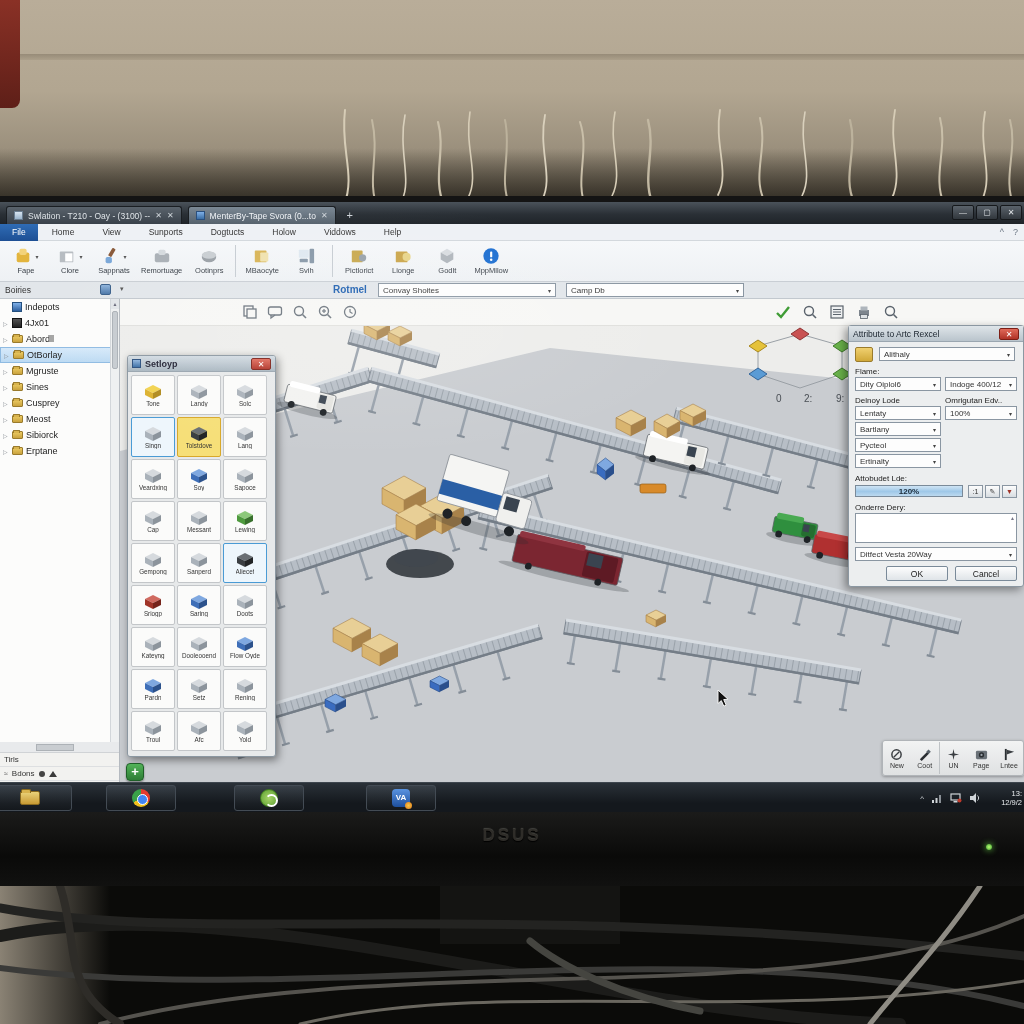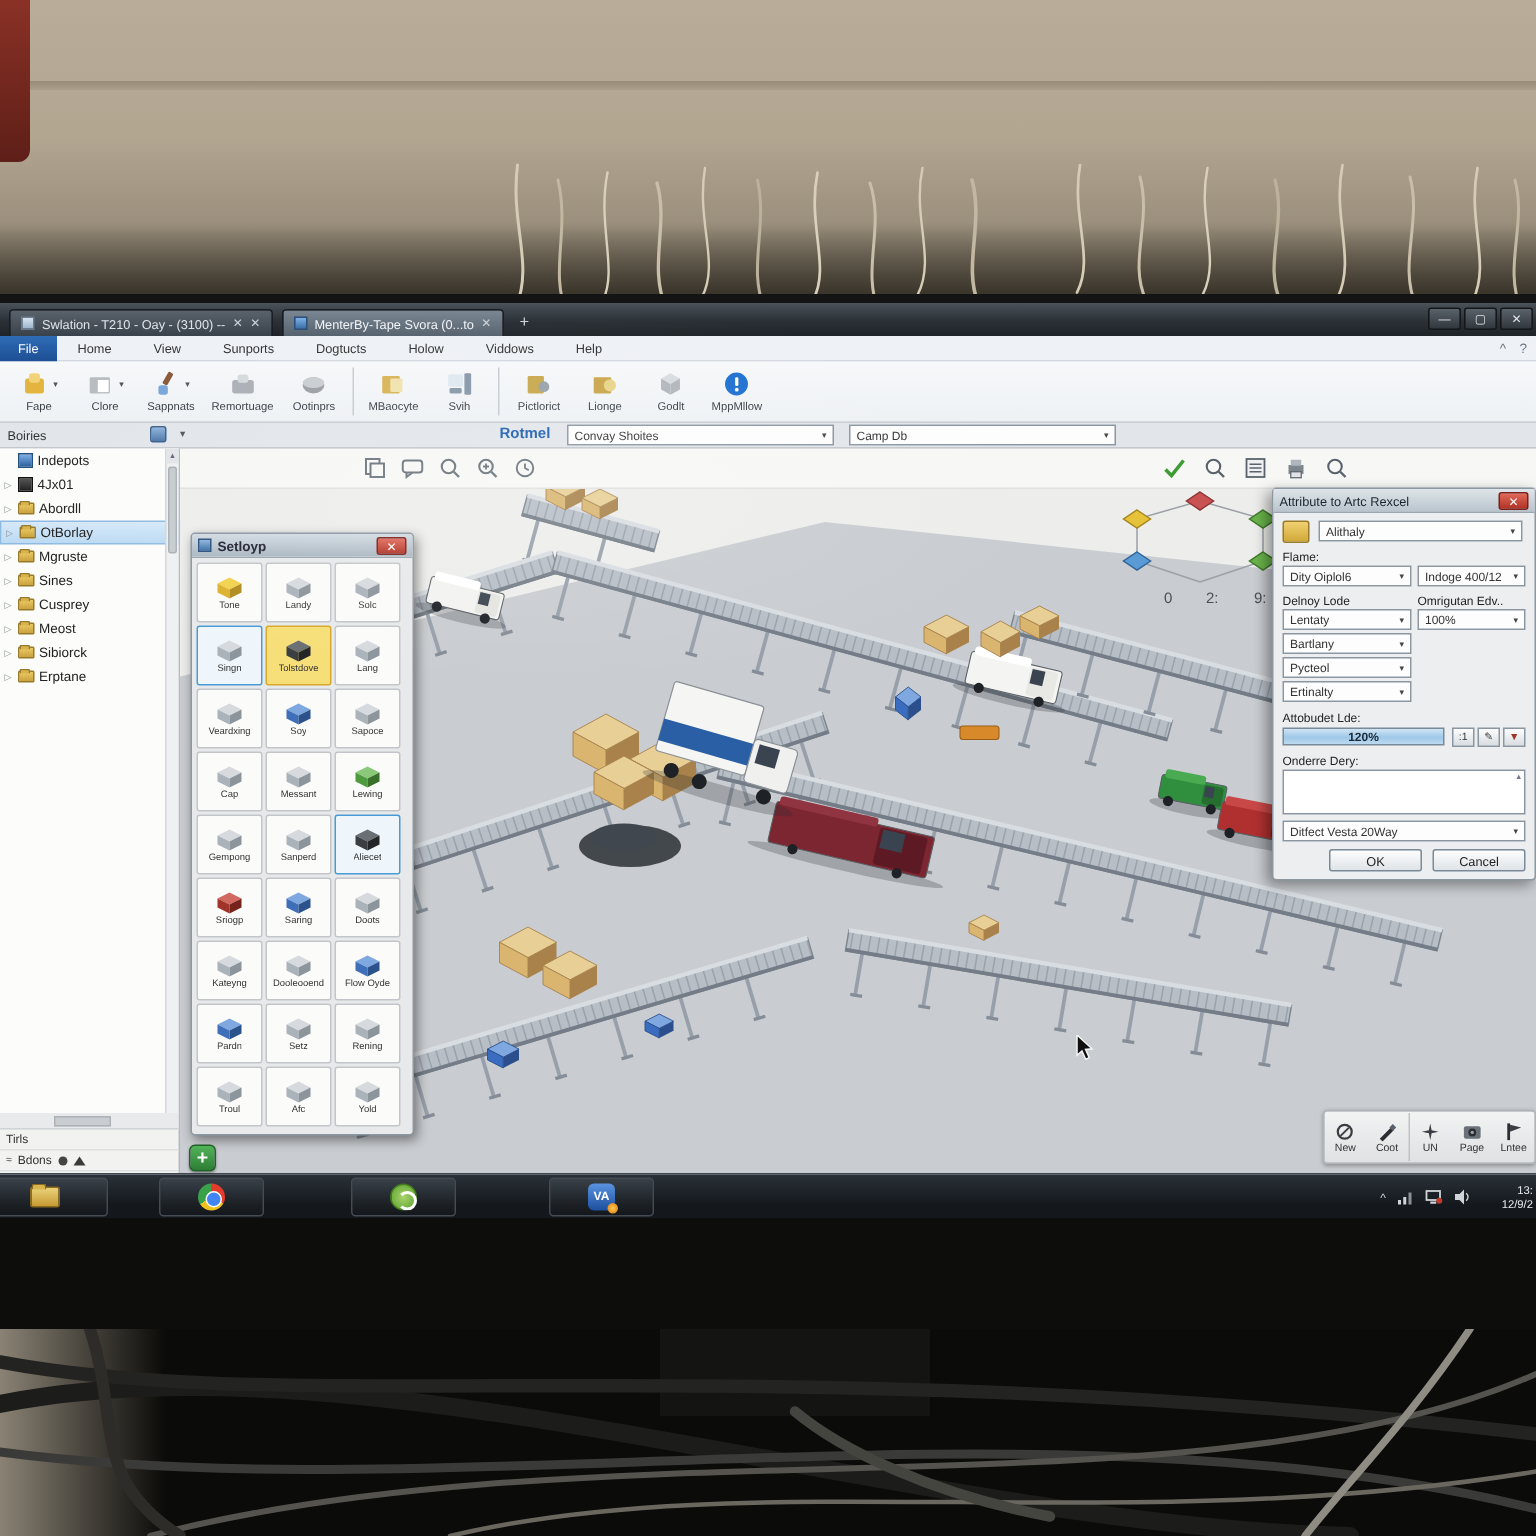"DSUS" div.bezel-bottom { html: none -> <div> <div>DSUS</div> <div></div> </div> }
